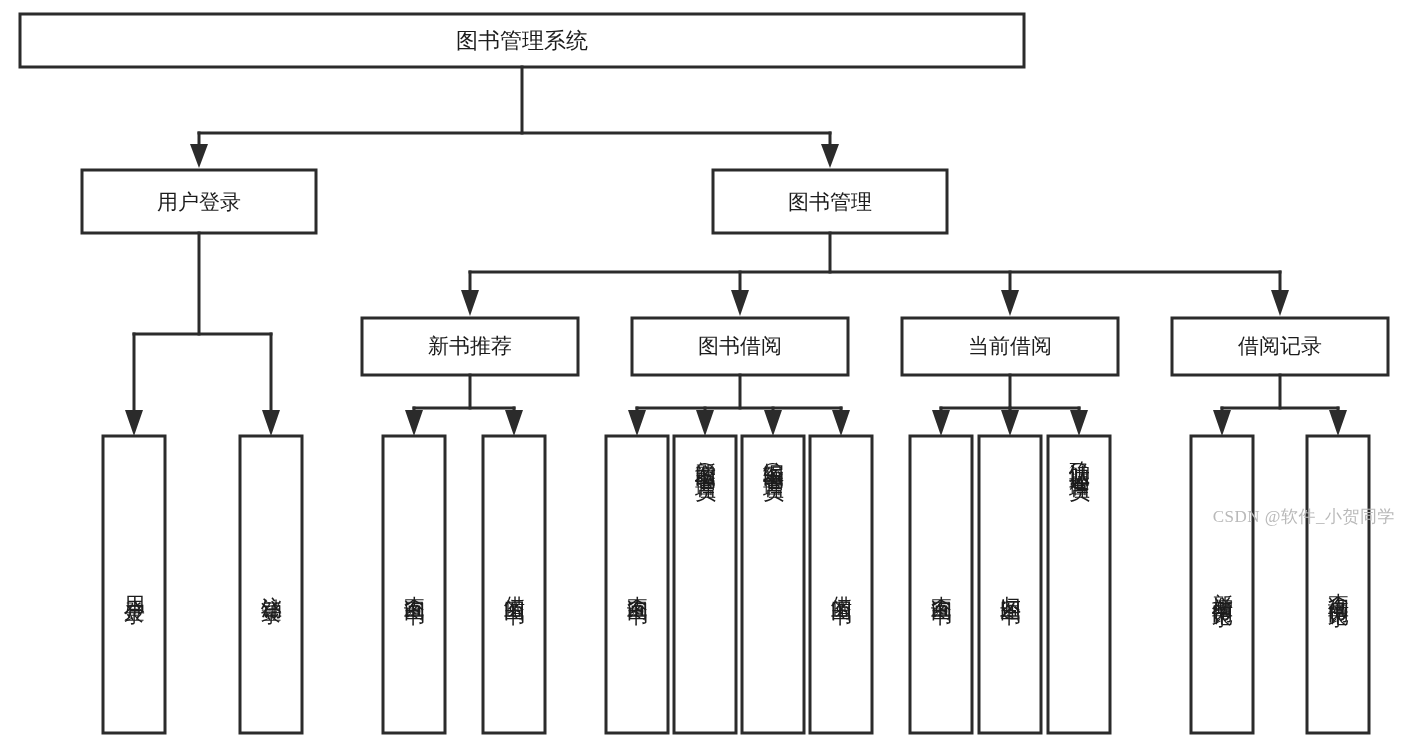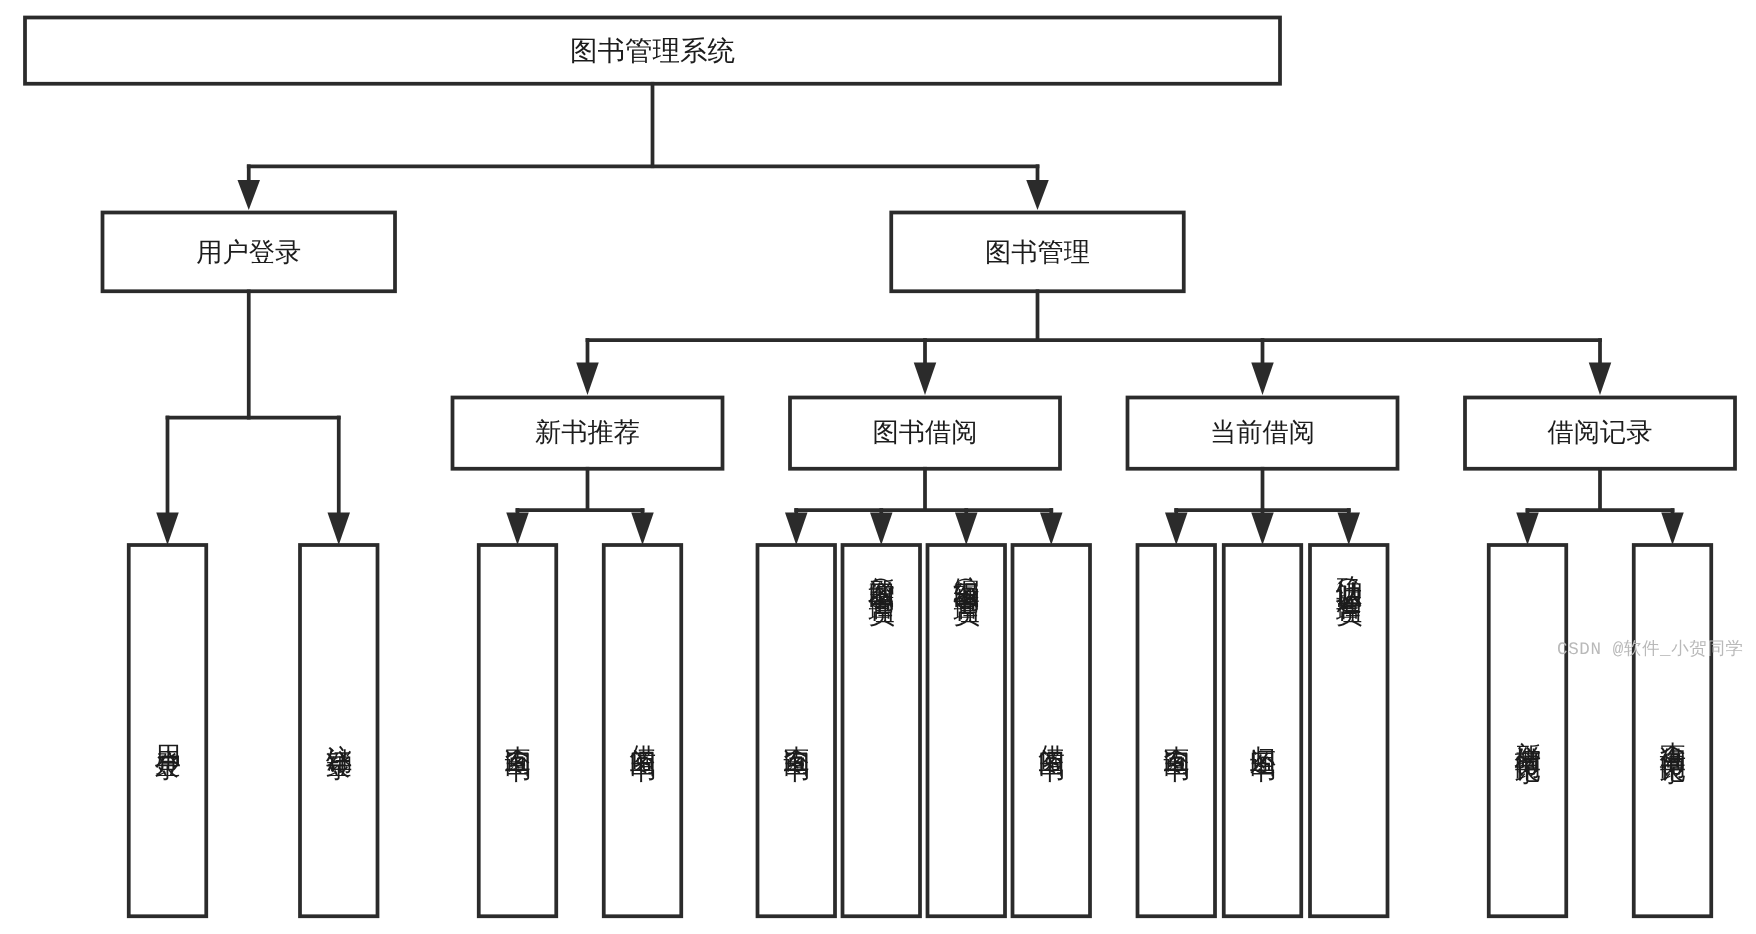"CSDN @软件_小贺同学" #watermark { font-family: Liberation Mono, monospace -> Liberation Serif, serif; font-size: 14px -> 17px }
